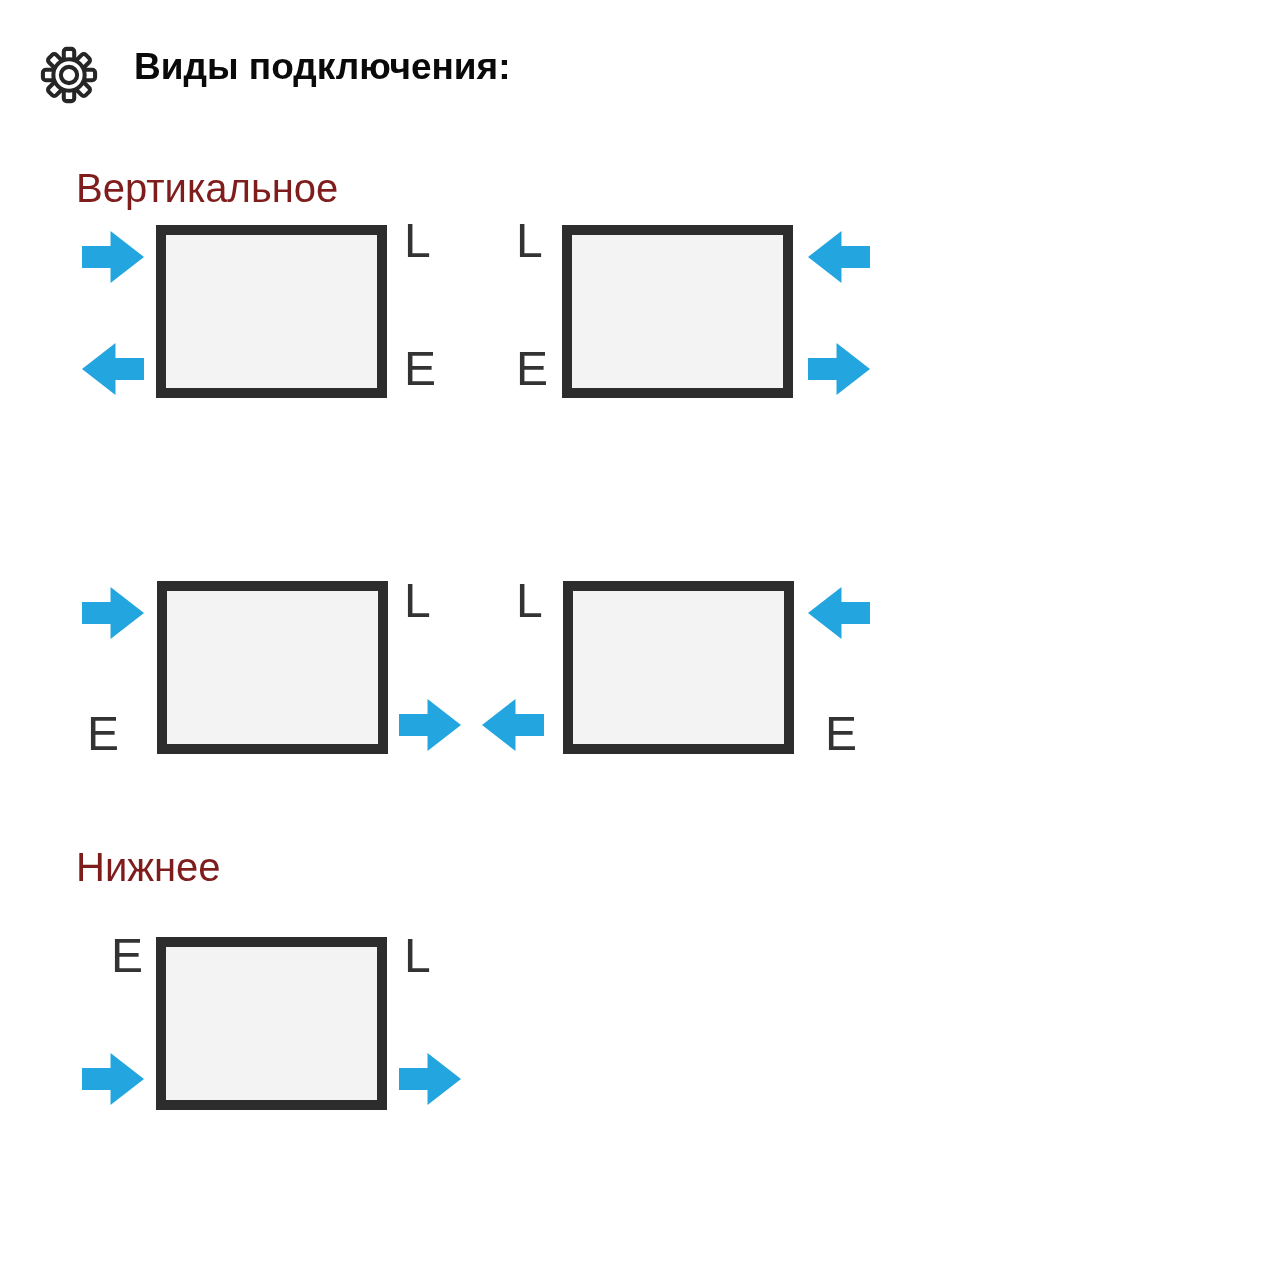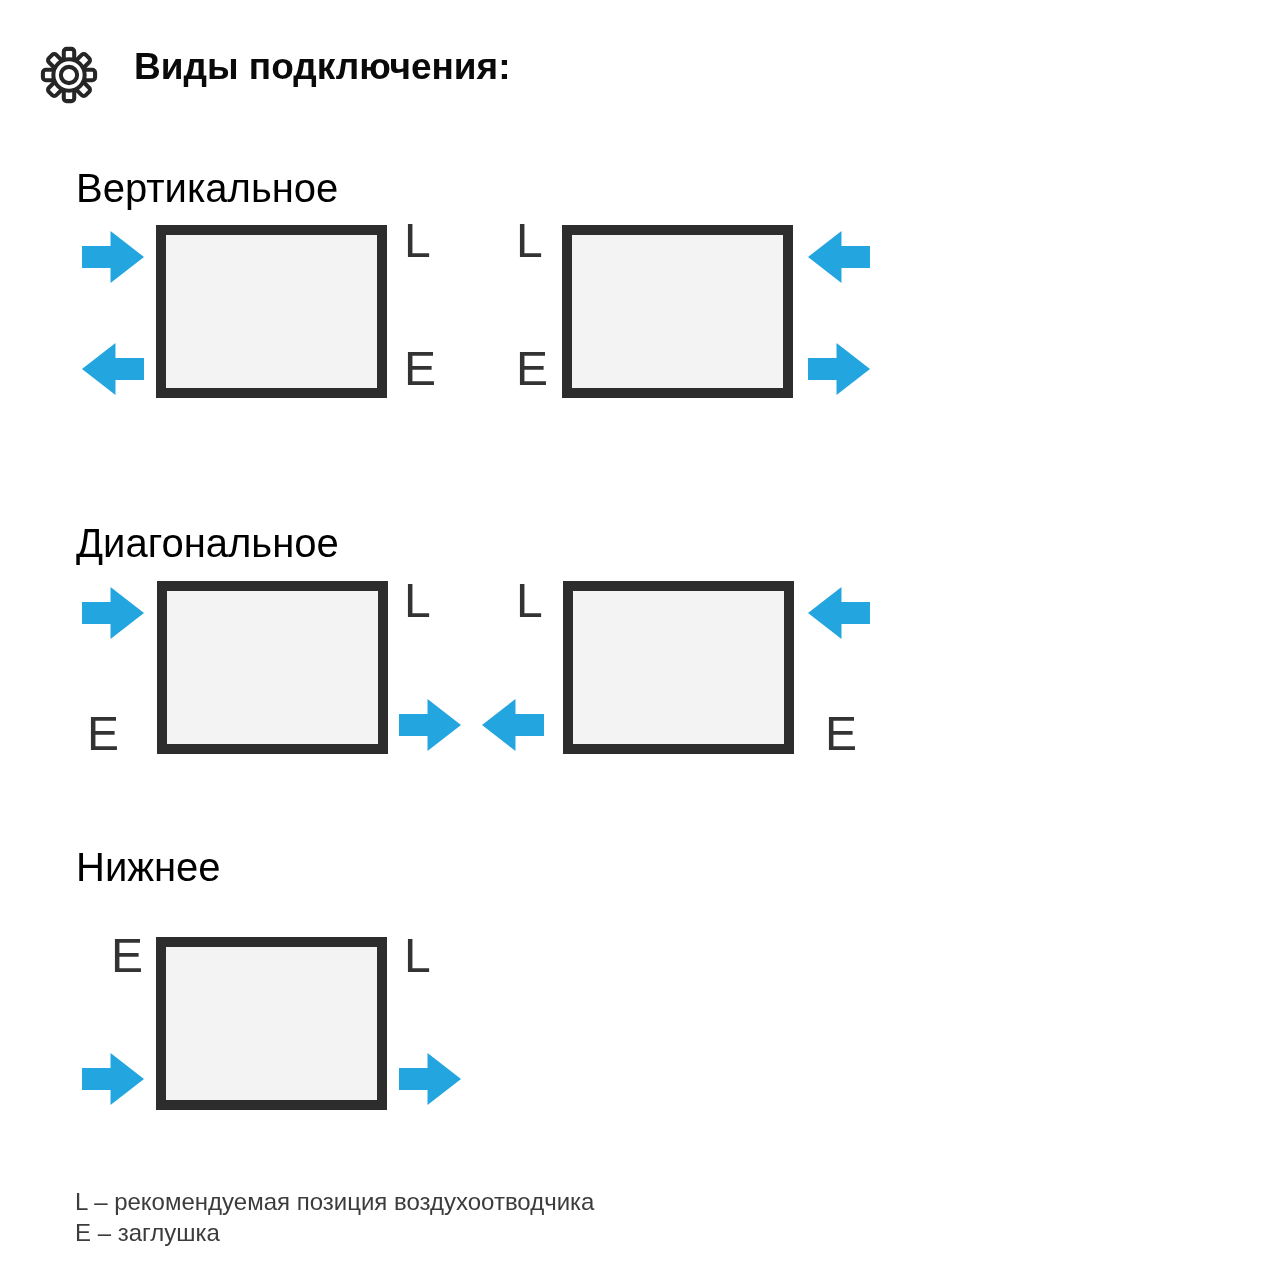"Вертикальное" .section-title { color: #000000 -> #7f1d1d }
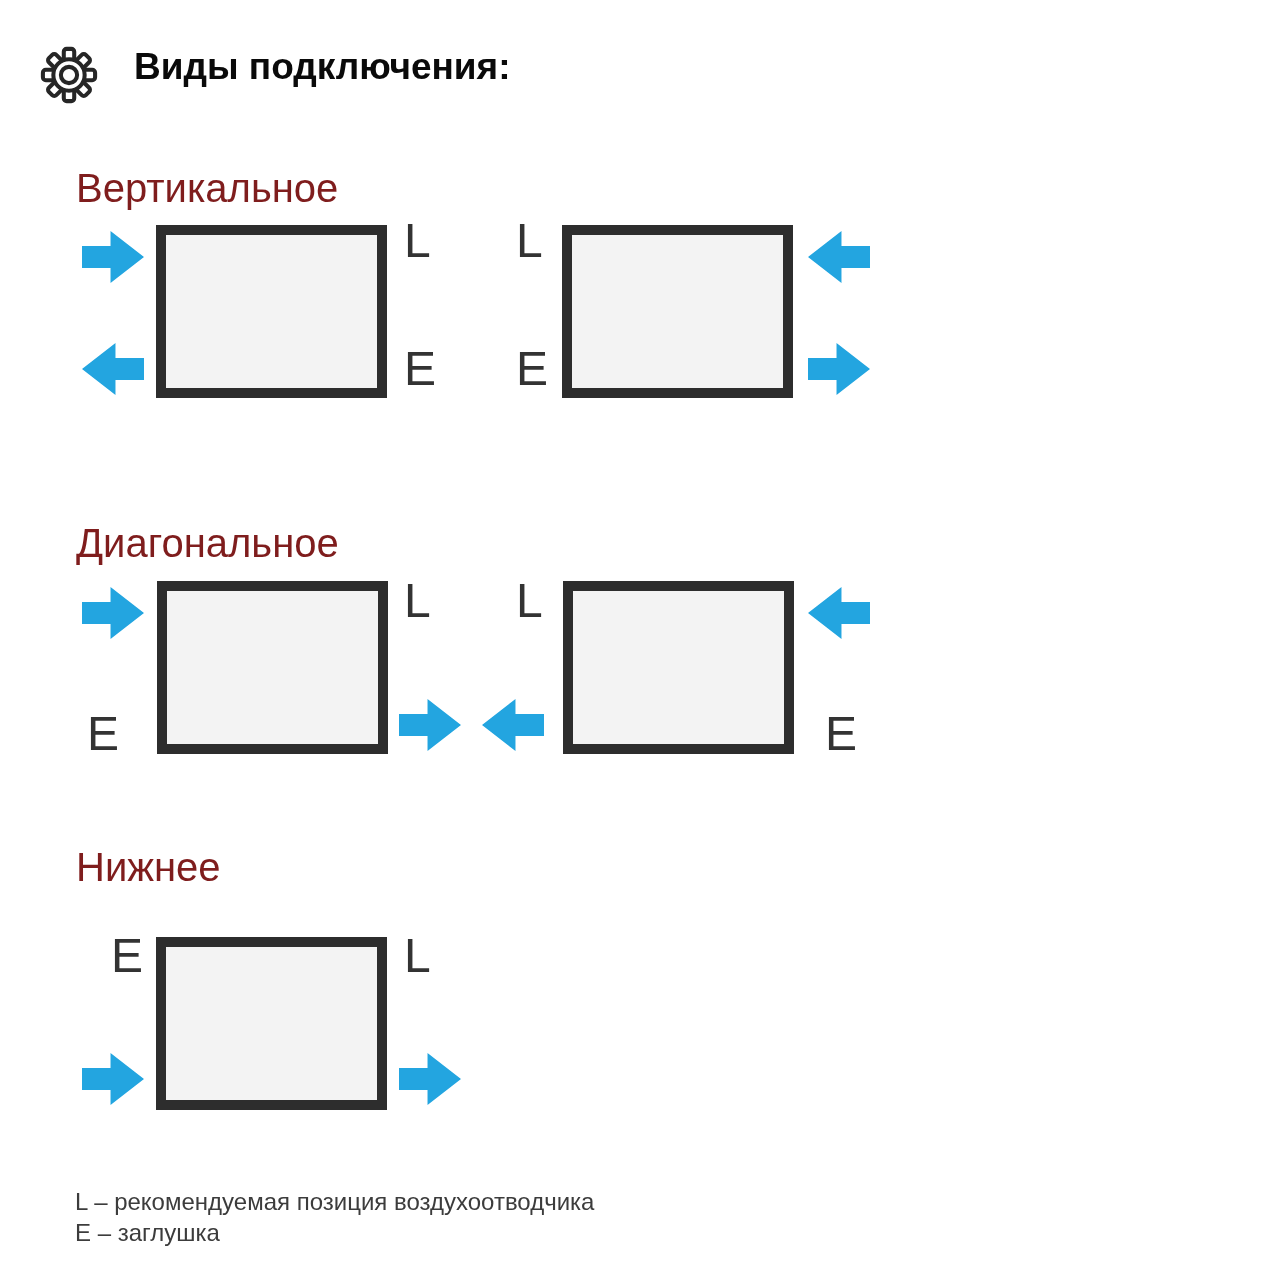"Диагональное" div.section-title { html: <div>Диагональное</div> -> none }
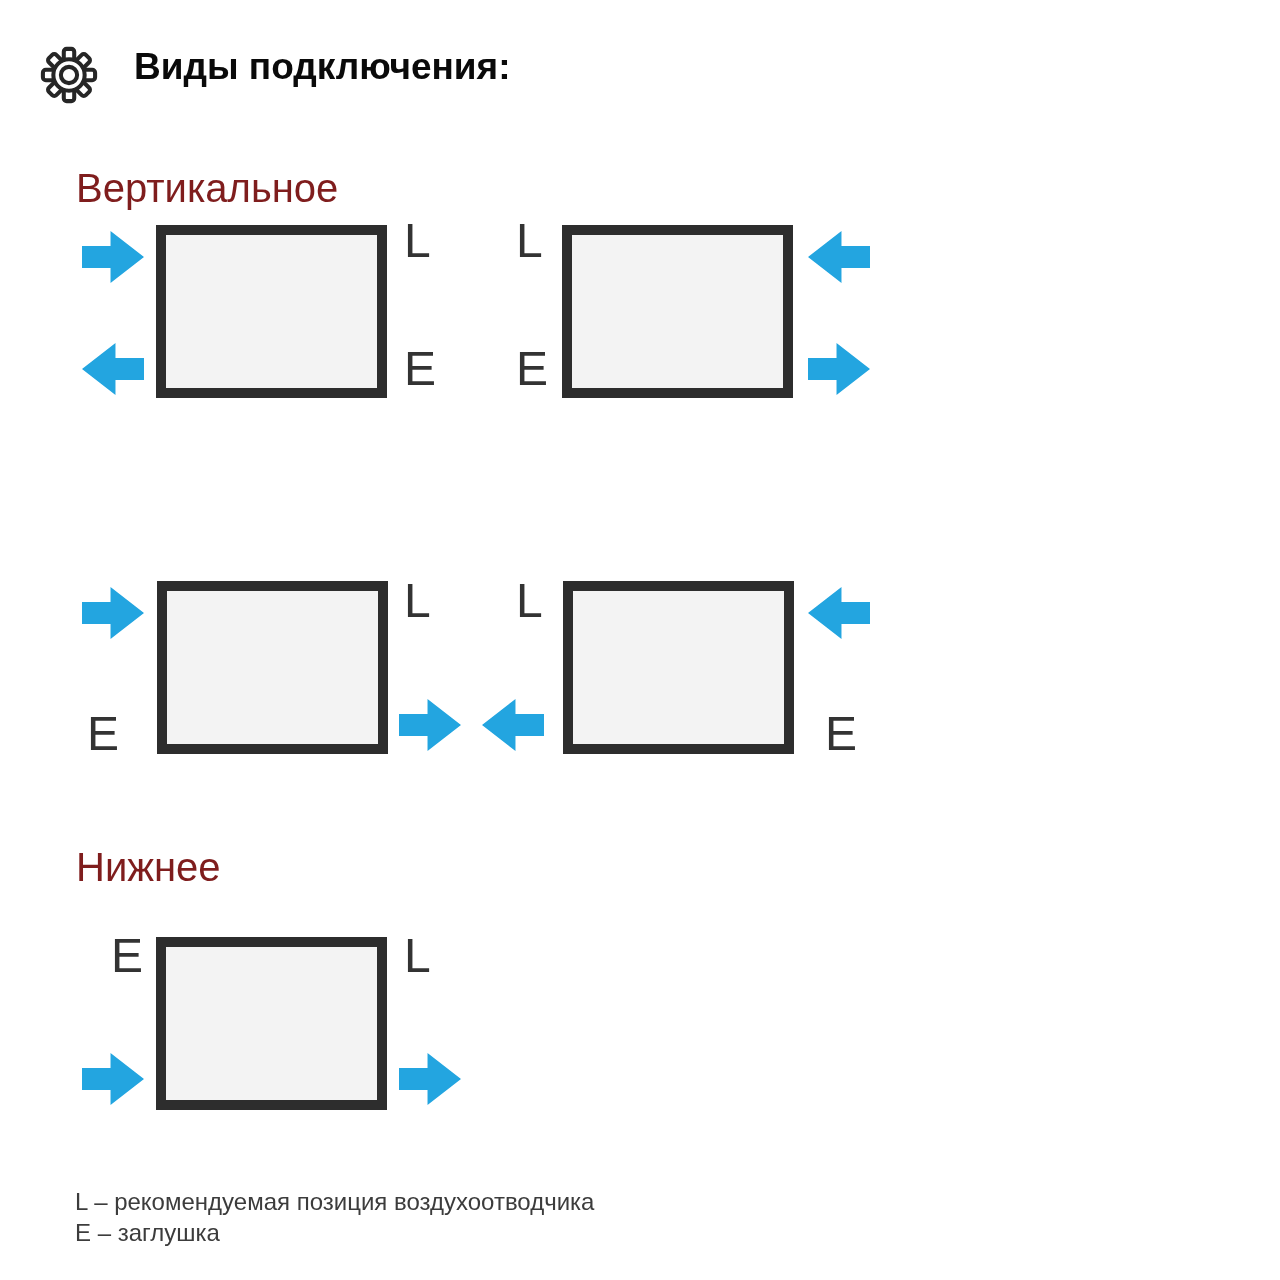"L – рекомендуемая позиция" div.legend { html: <div> <div>L – рекомендуемая позиция воздухоотводчика</div> <div>E – заглушка</div> </div> -> none }
